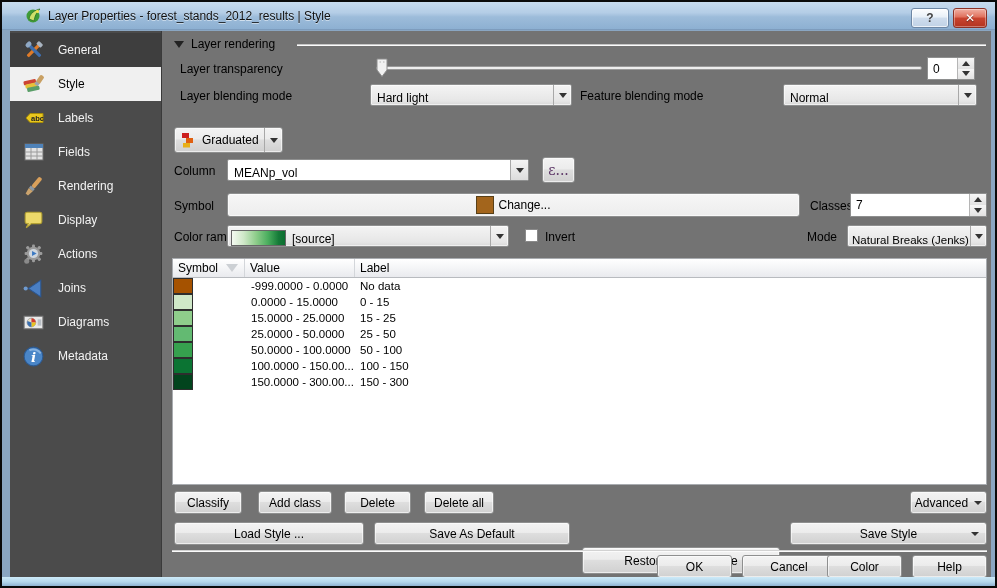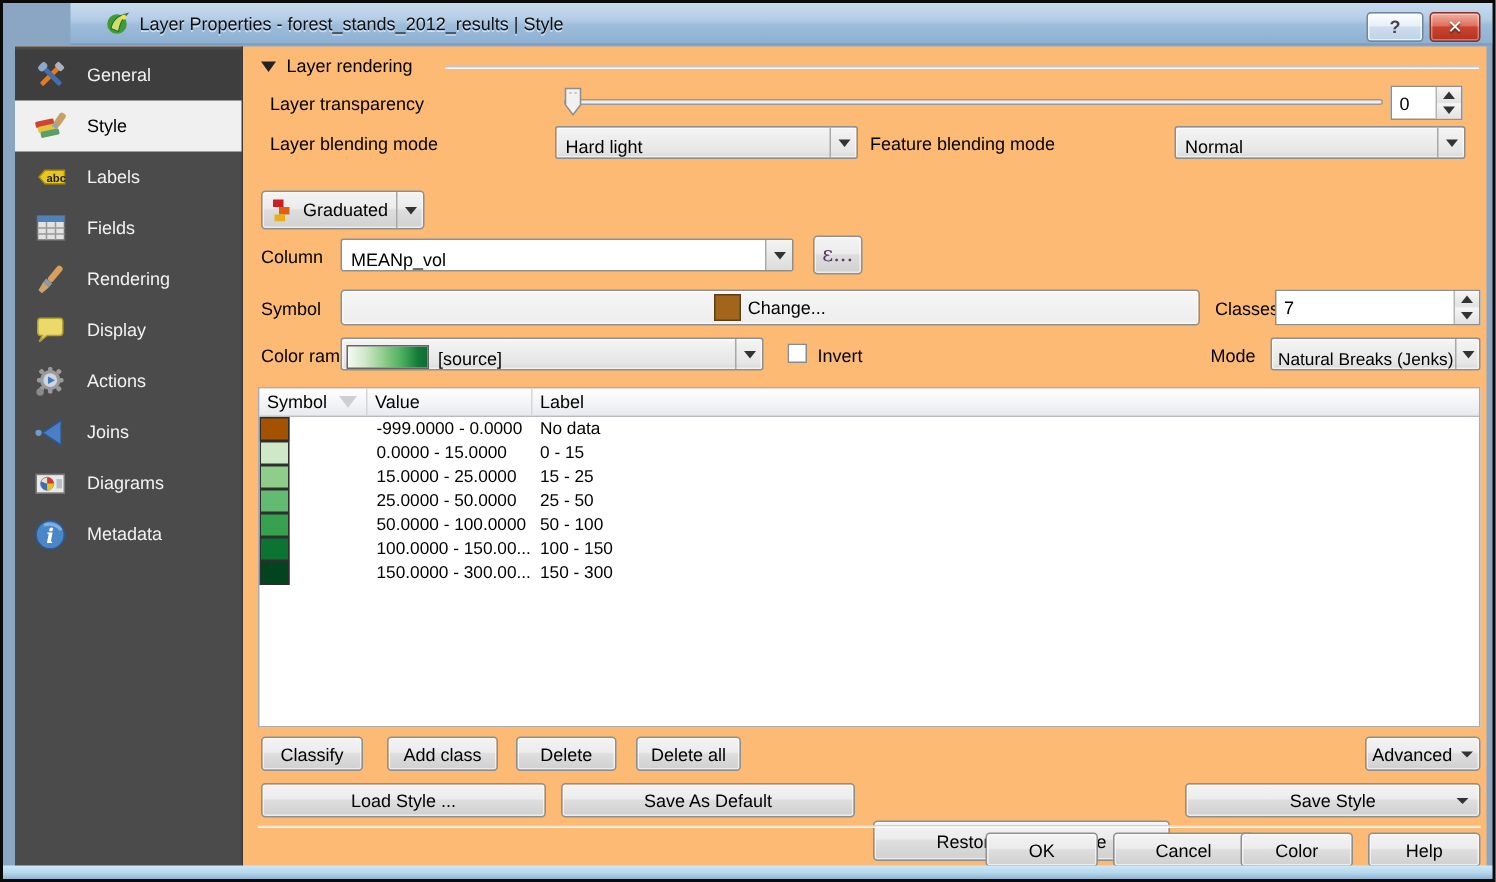"Layer Properties -" .titlebar { margin-left: 45px -> none }
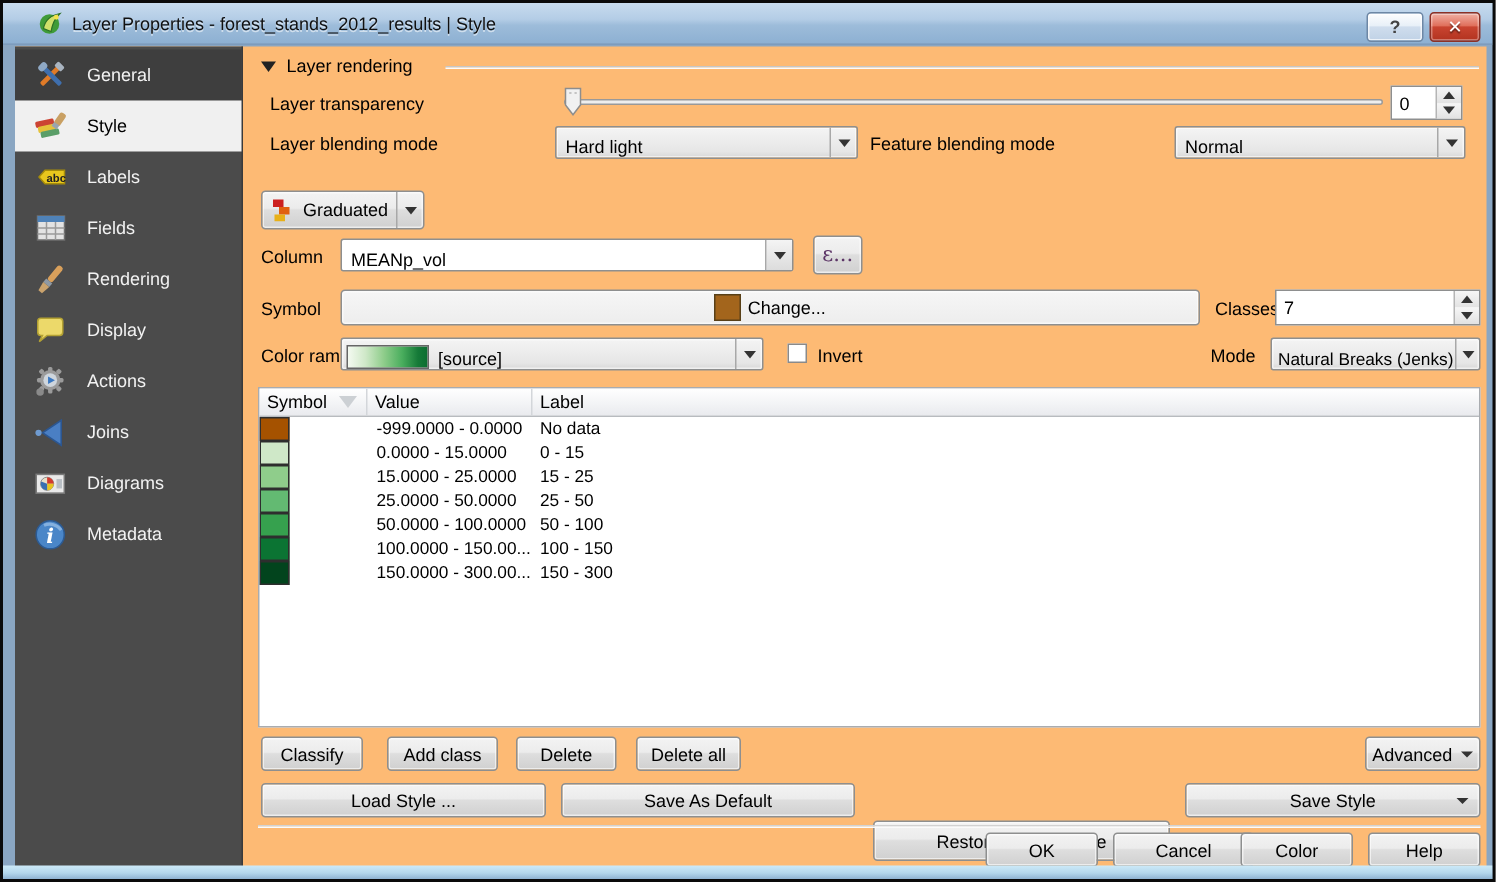"General" .dialog { background: #fdba74 -> #737373 }
